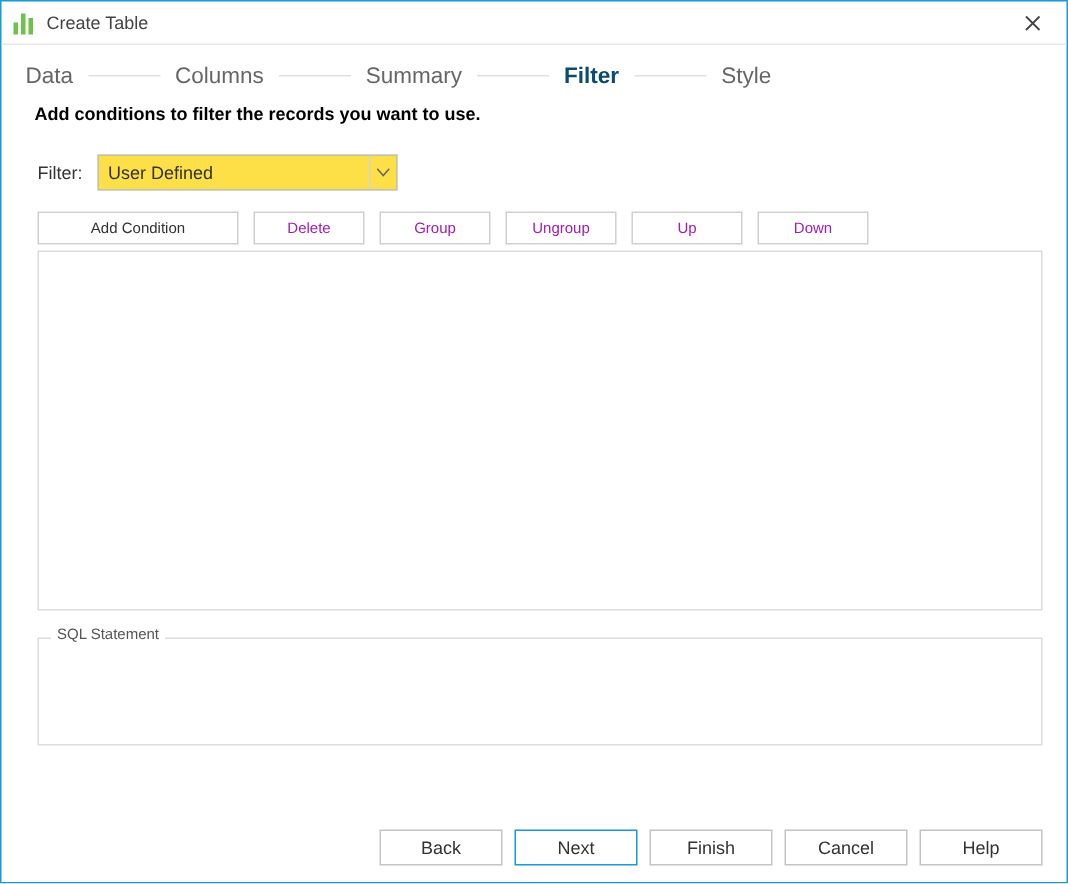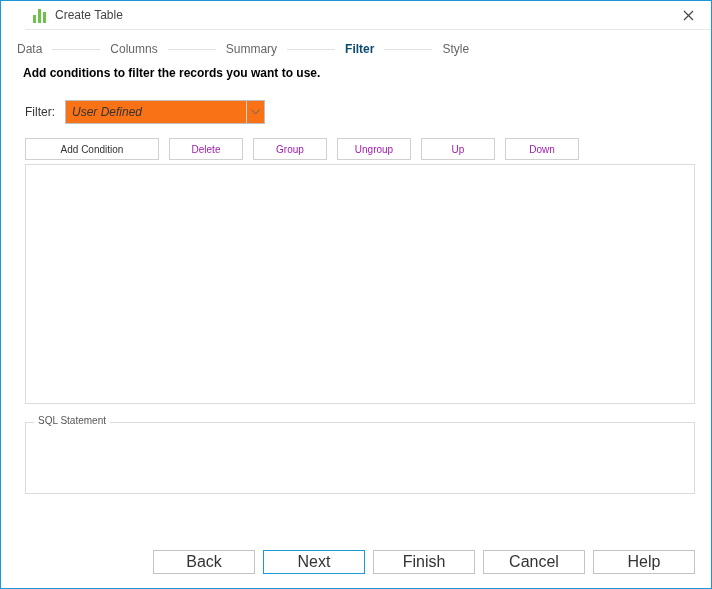"Create Table" .titlebar { margin-left: 24px -> none }
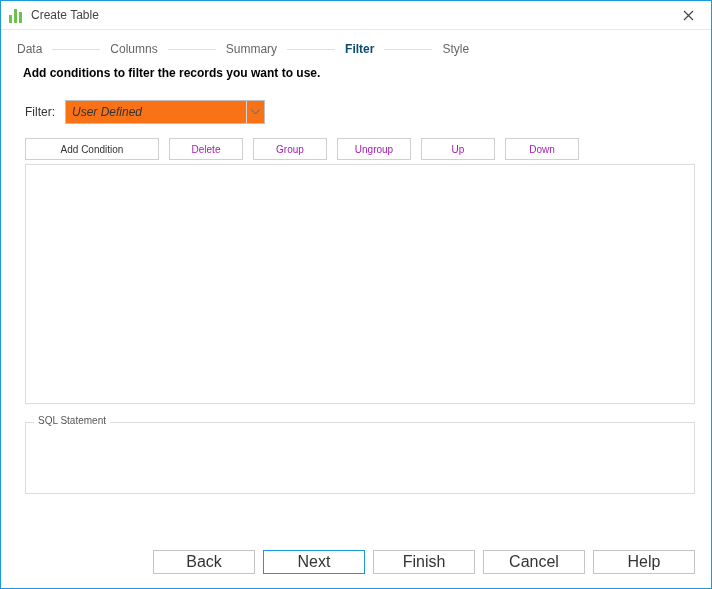"Data" .step { font-size: 12px -> 15px }
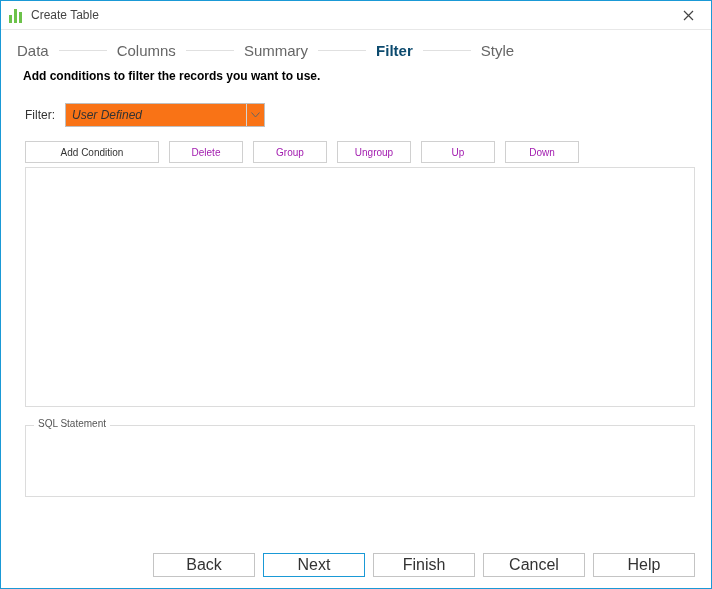"User Defined" .select { background: #f97316 -> #fde047; font-style: italic -> none }
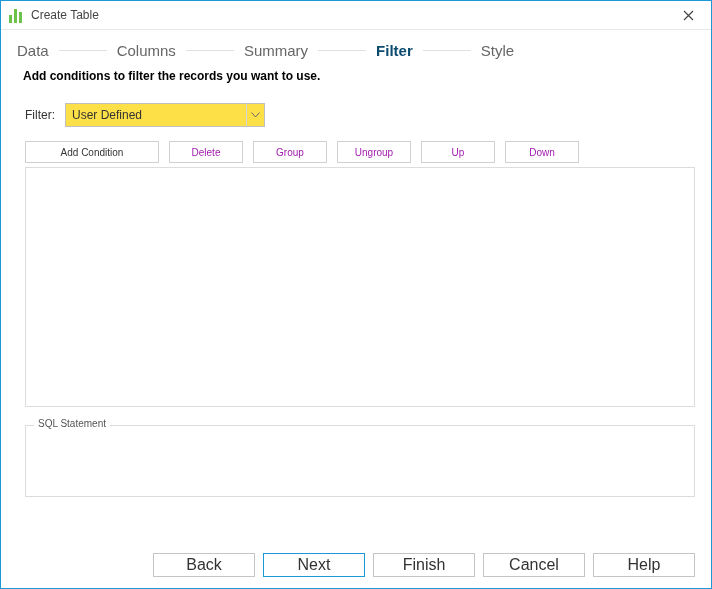"Back" .fbtn { font-size: 16px -> 12px; width: 102px -> 82px }
